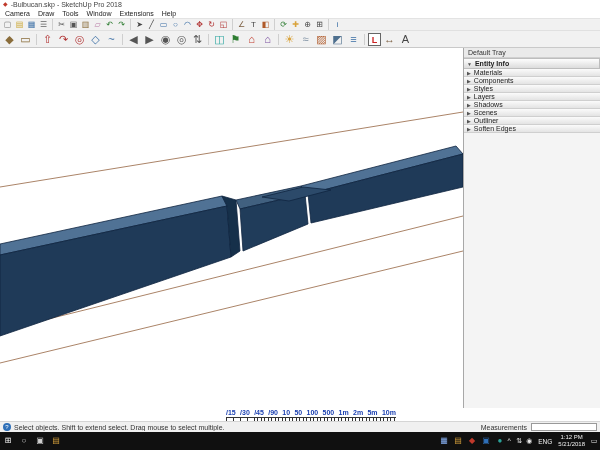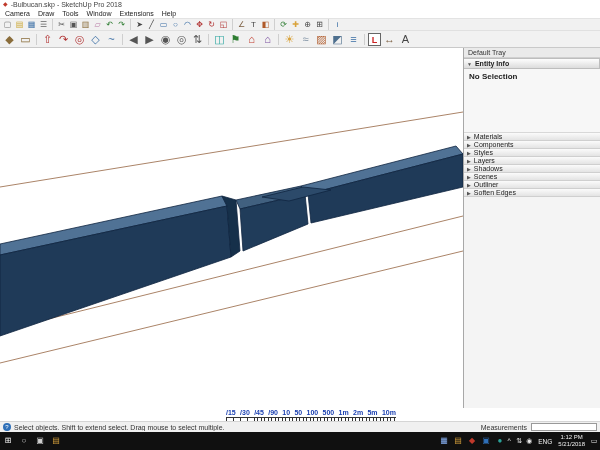"No Selection" div.entity-body { html: <div> <span>No Selection</span> </div> -> none }
